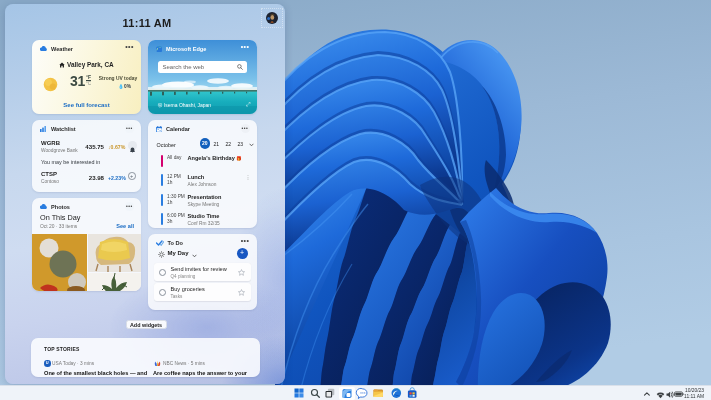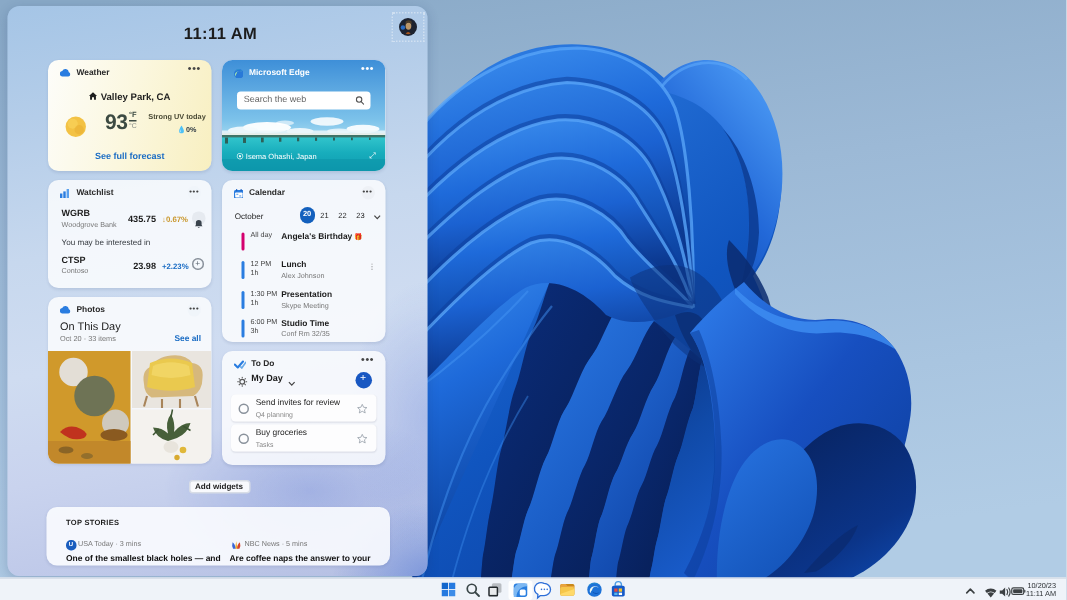"93" div { text: 93 -> 31 }
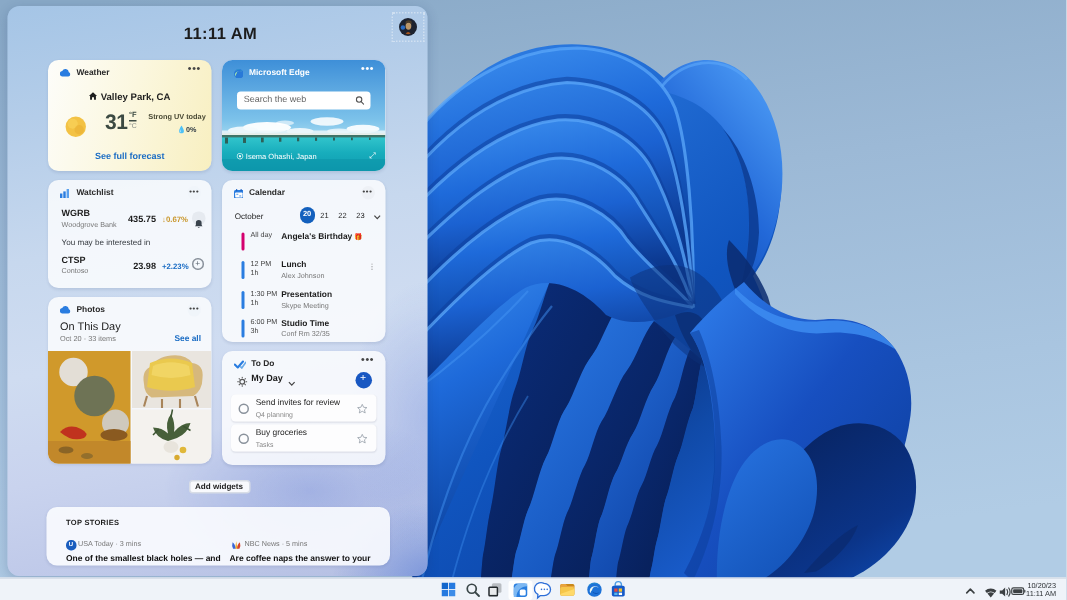"On This Day" #photos { height: 111px -> 93px }
